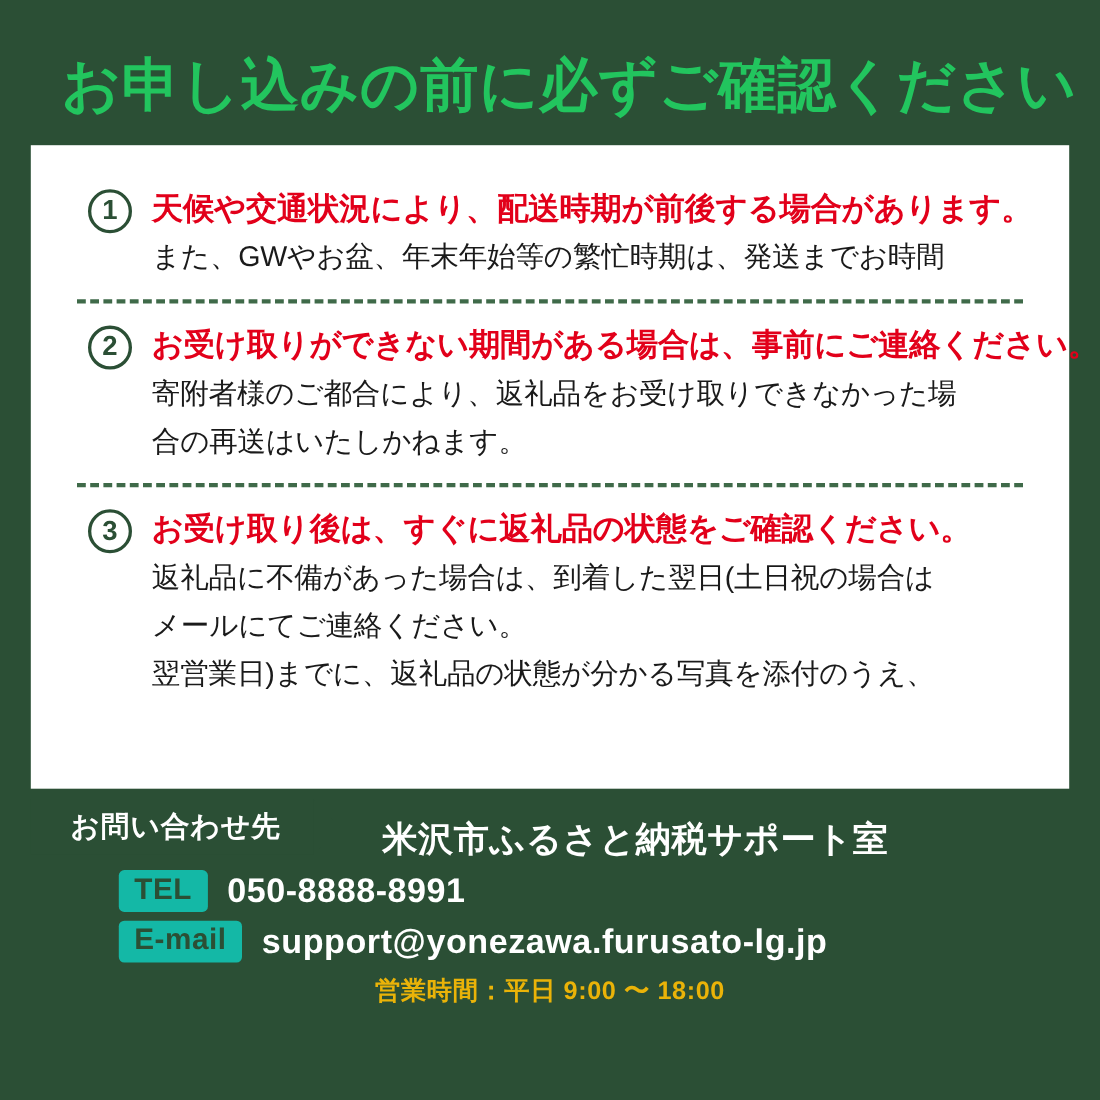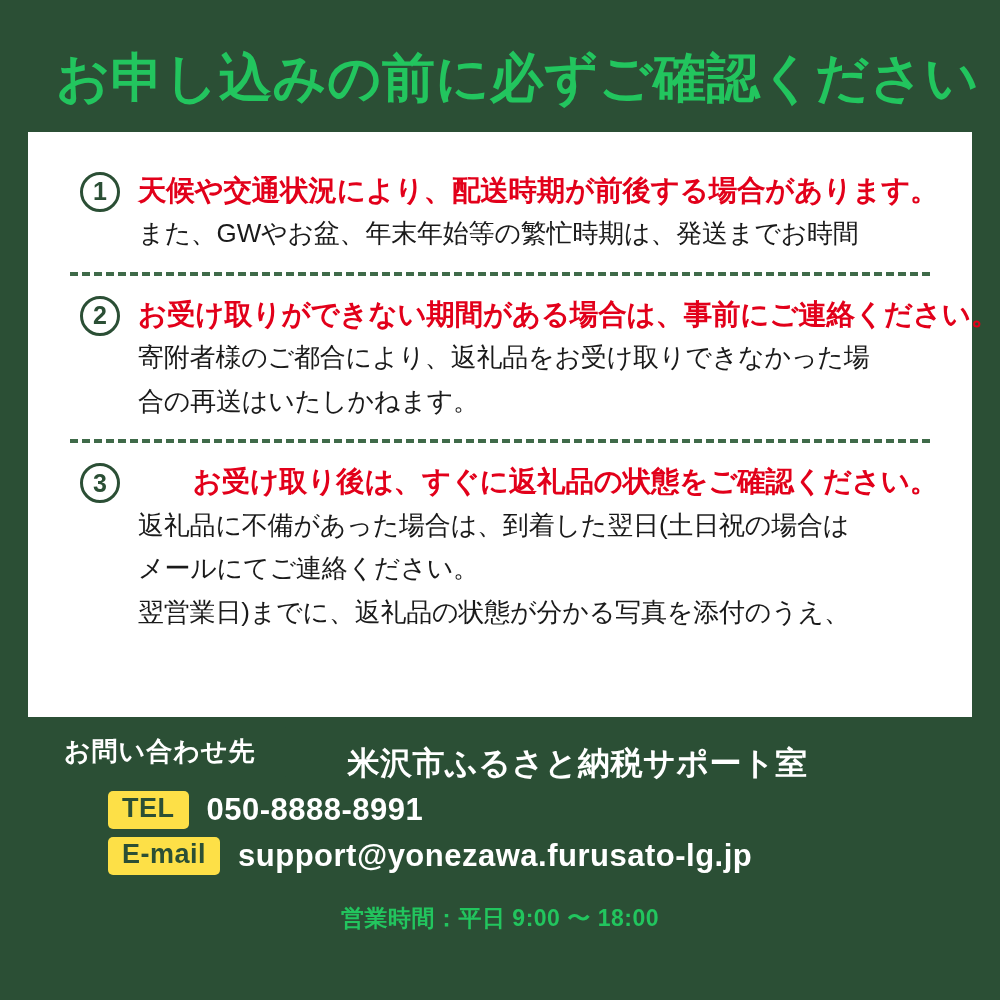"天候や交通状況により、配送時期が前後する場合があります。" .headline { text-align: right -> none }
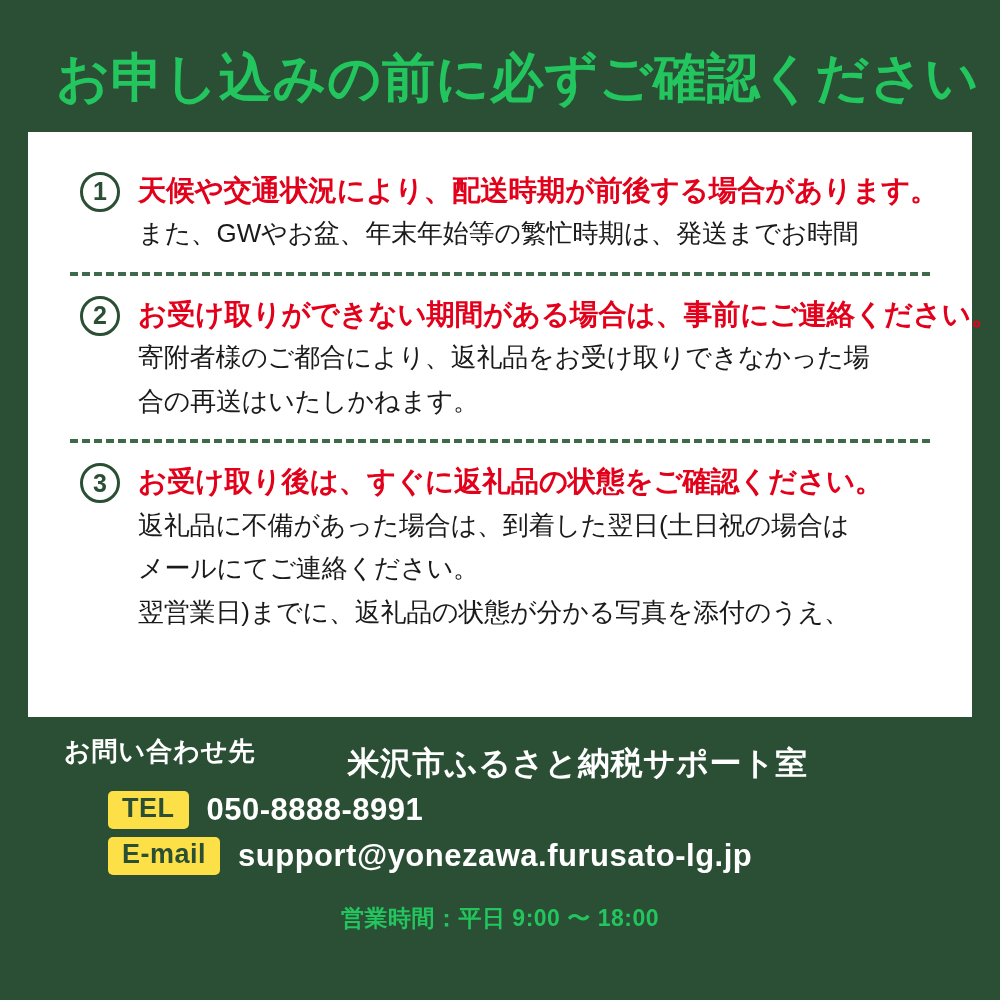"TEL" .label { background: #fde047 -> #14b8a6 }
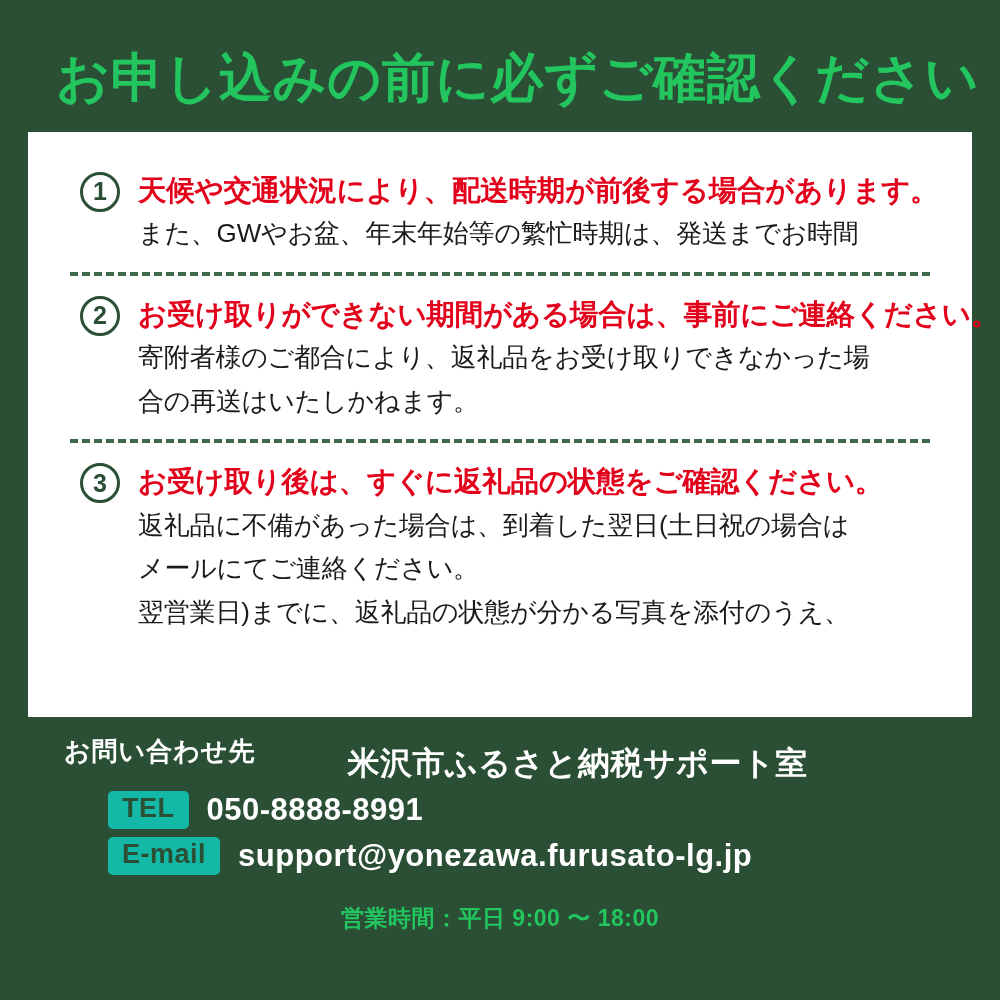"営業時間：平日 9:00 〜 18:00" .hours { color: #22c55e -> #eab308; margin-top: 28px -> 10px }
